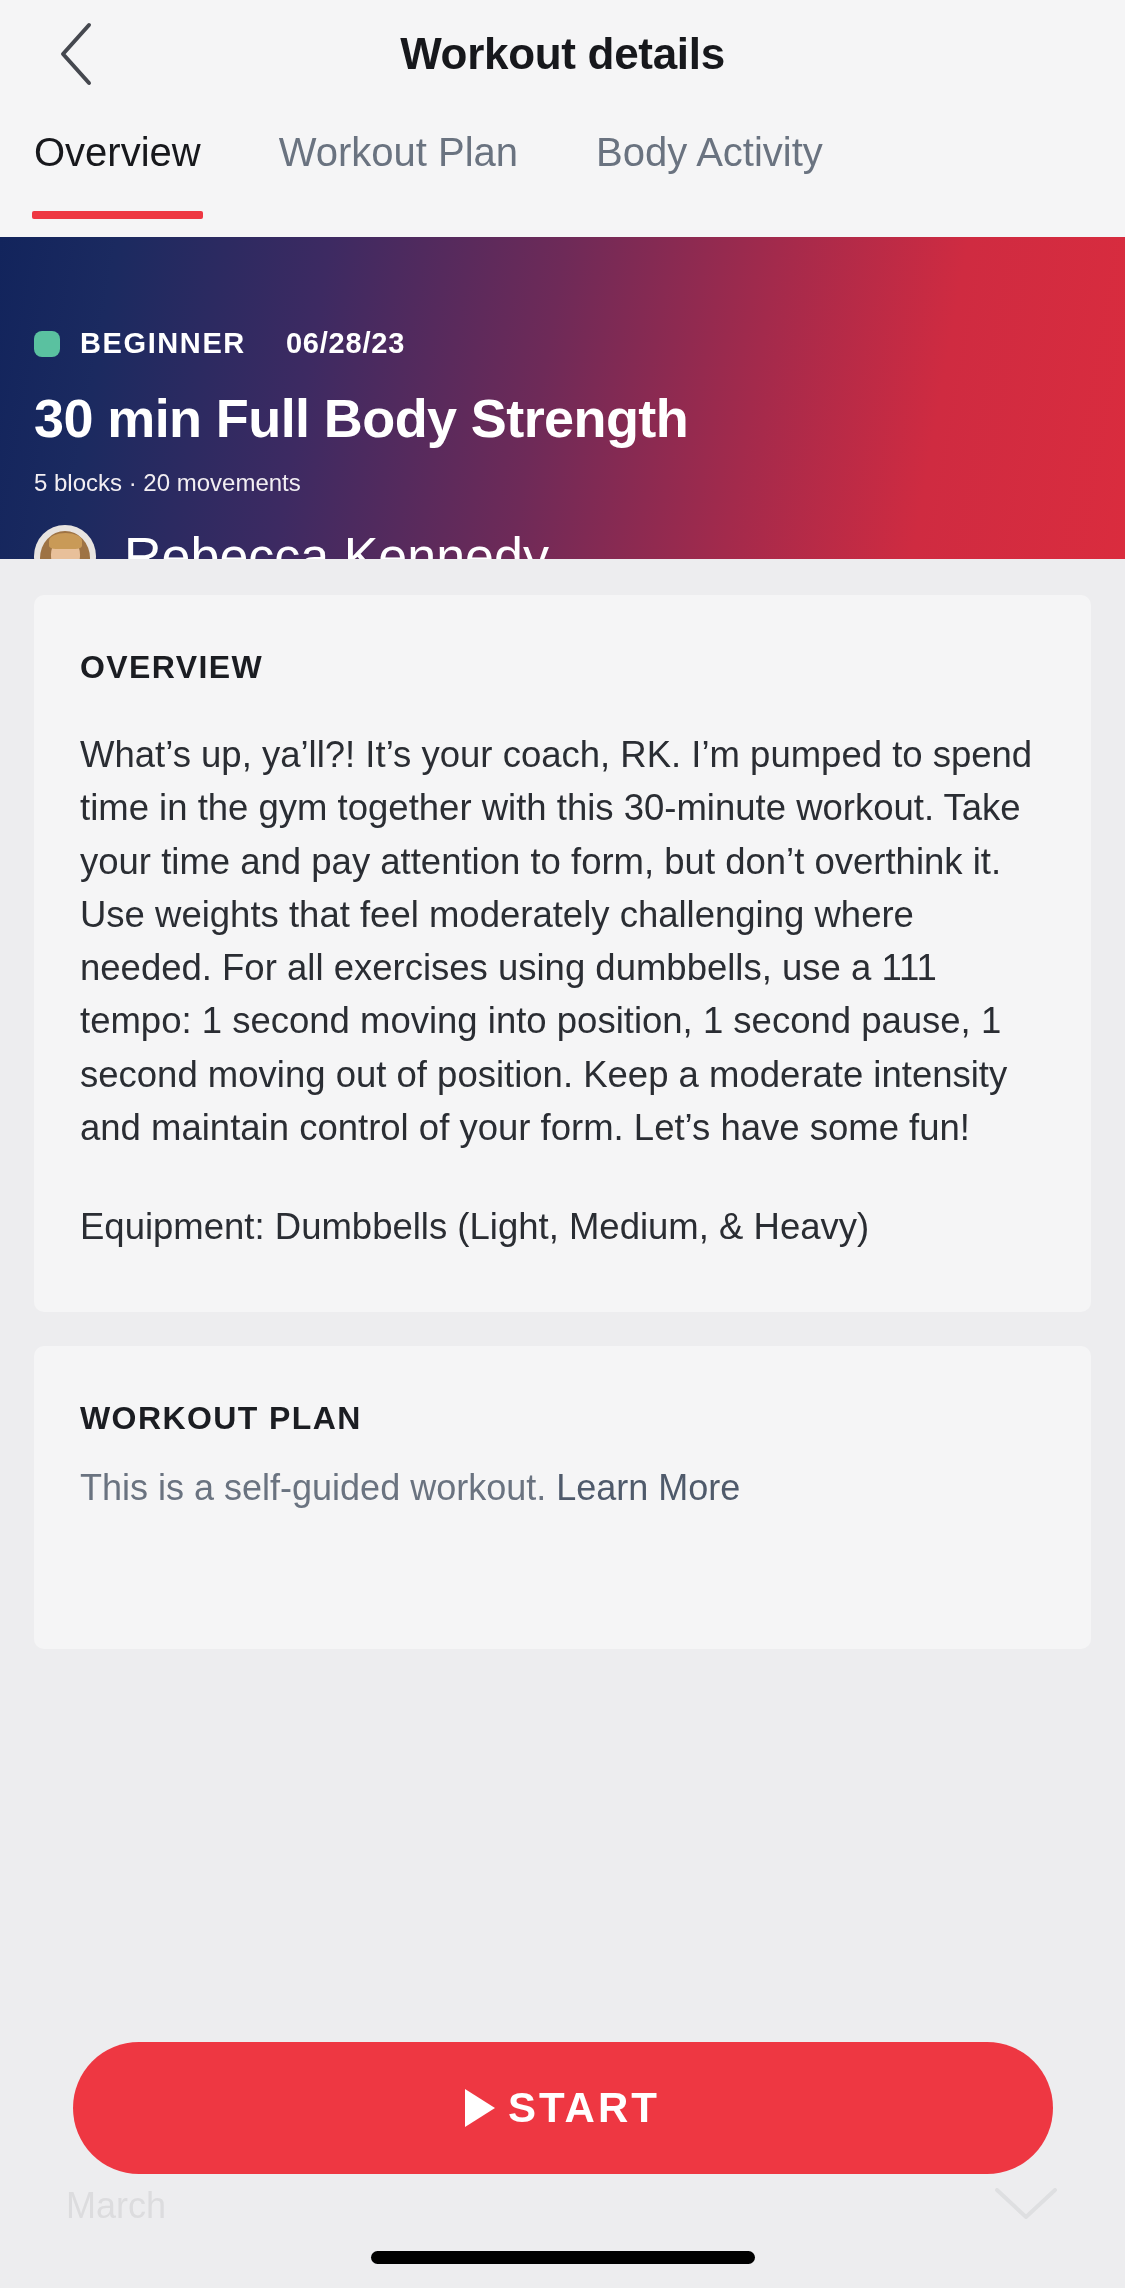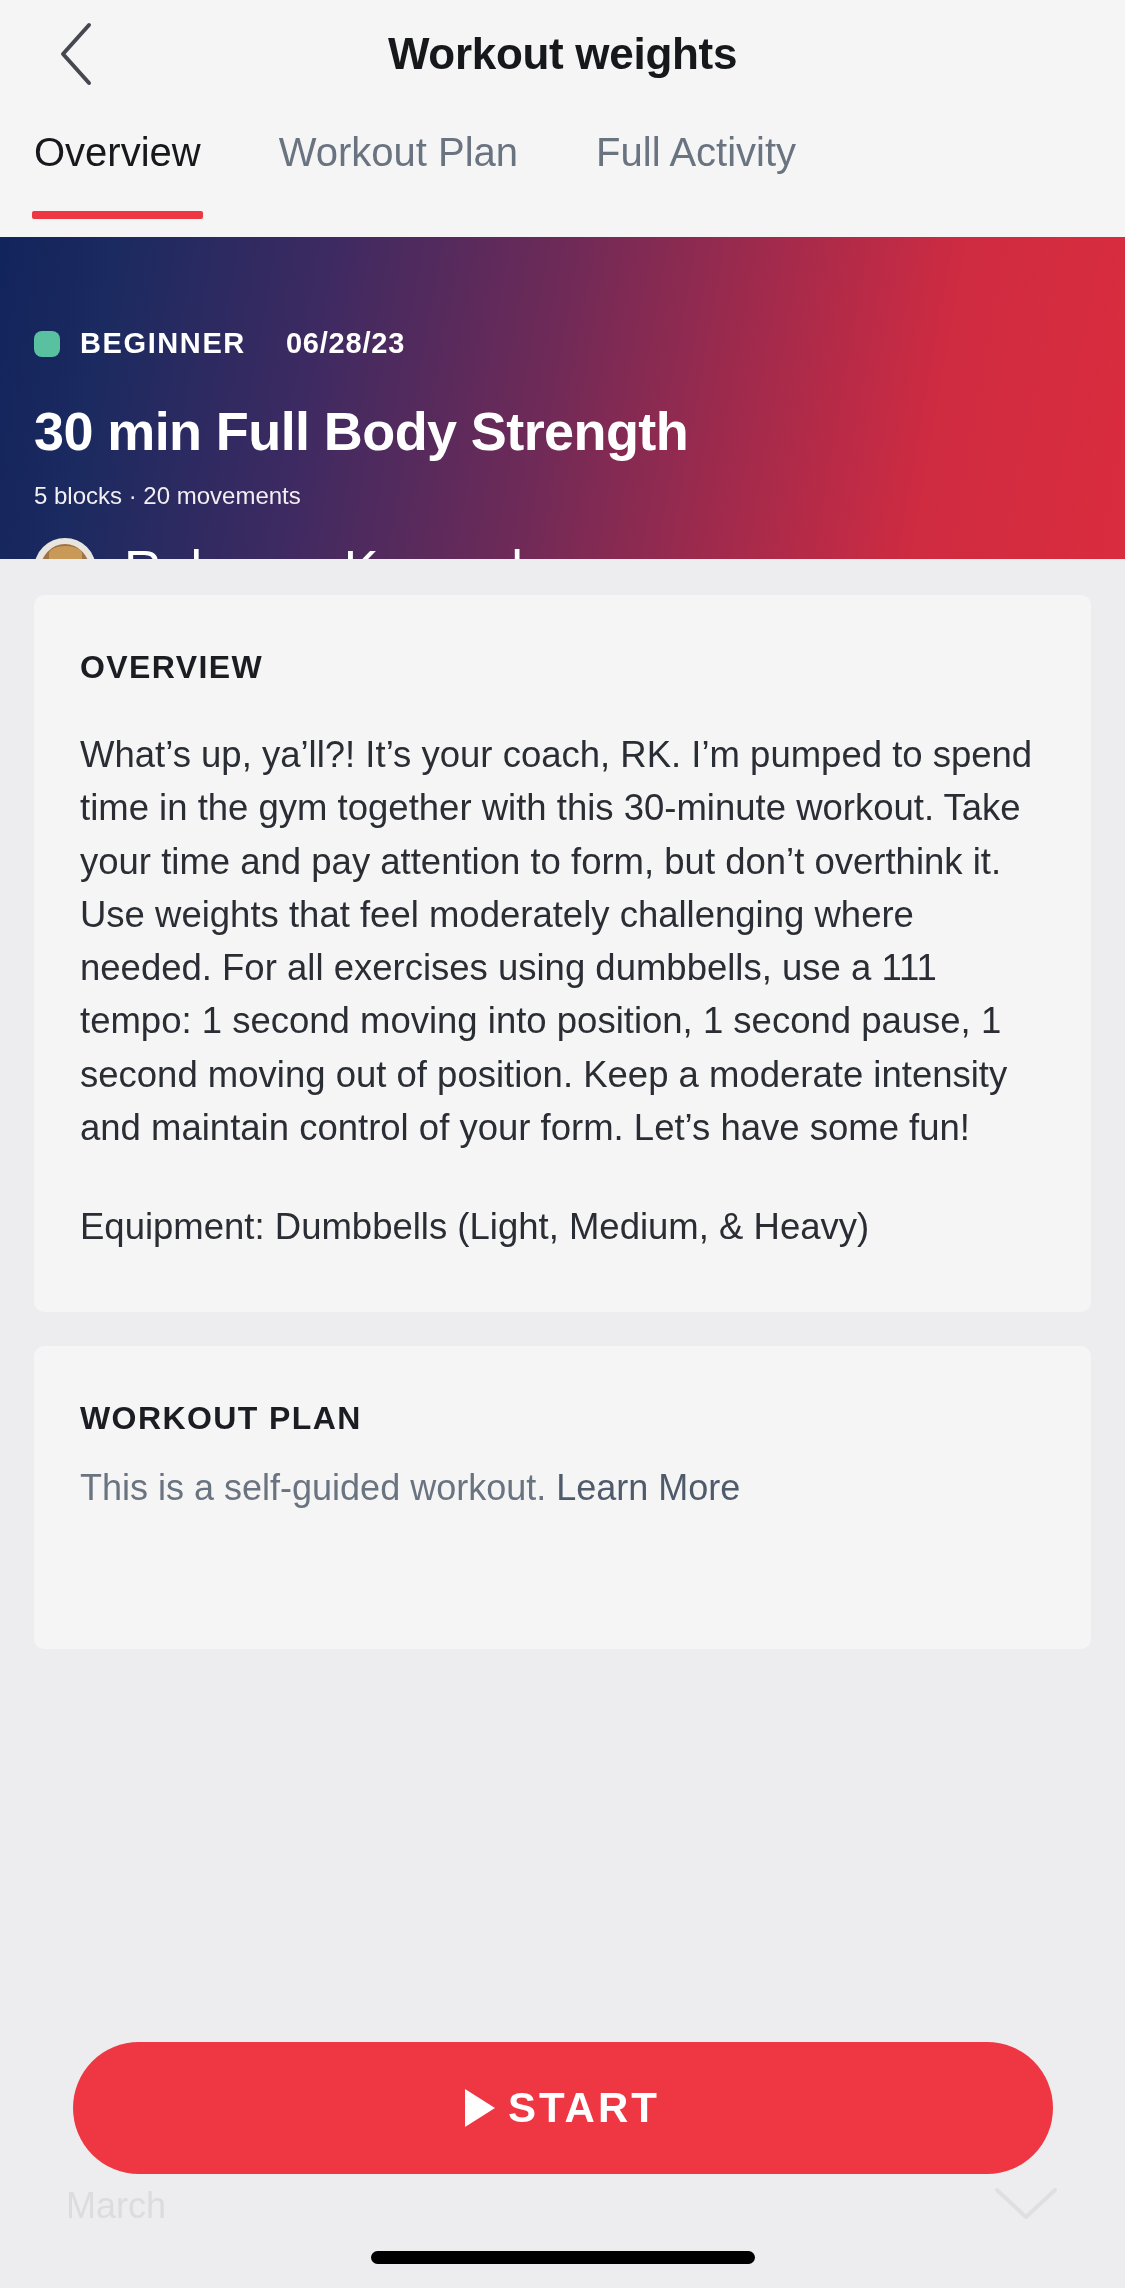"Workout weights" div.nav-title { text: weights -> details }
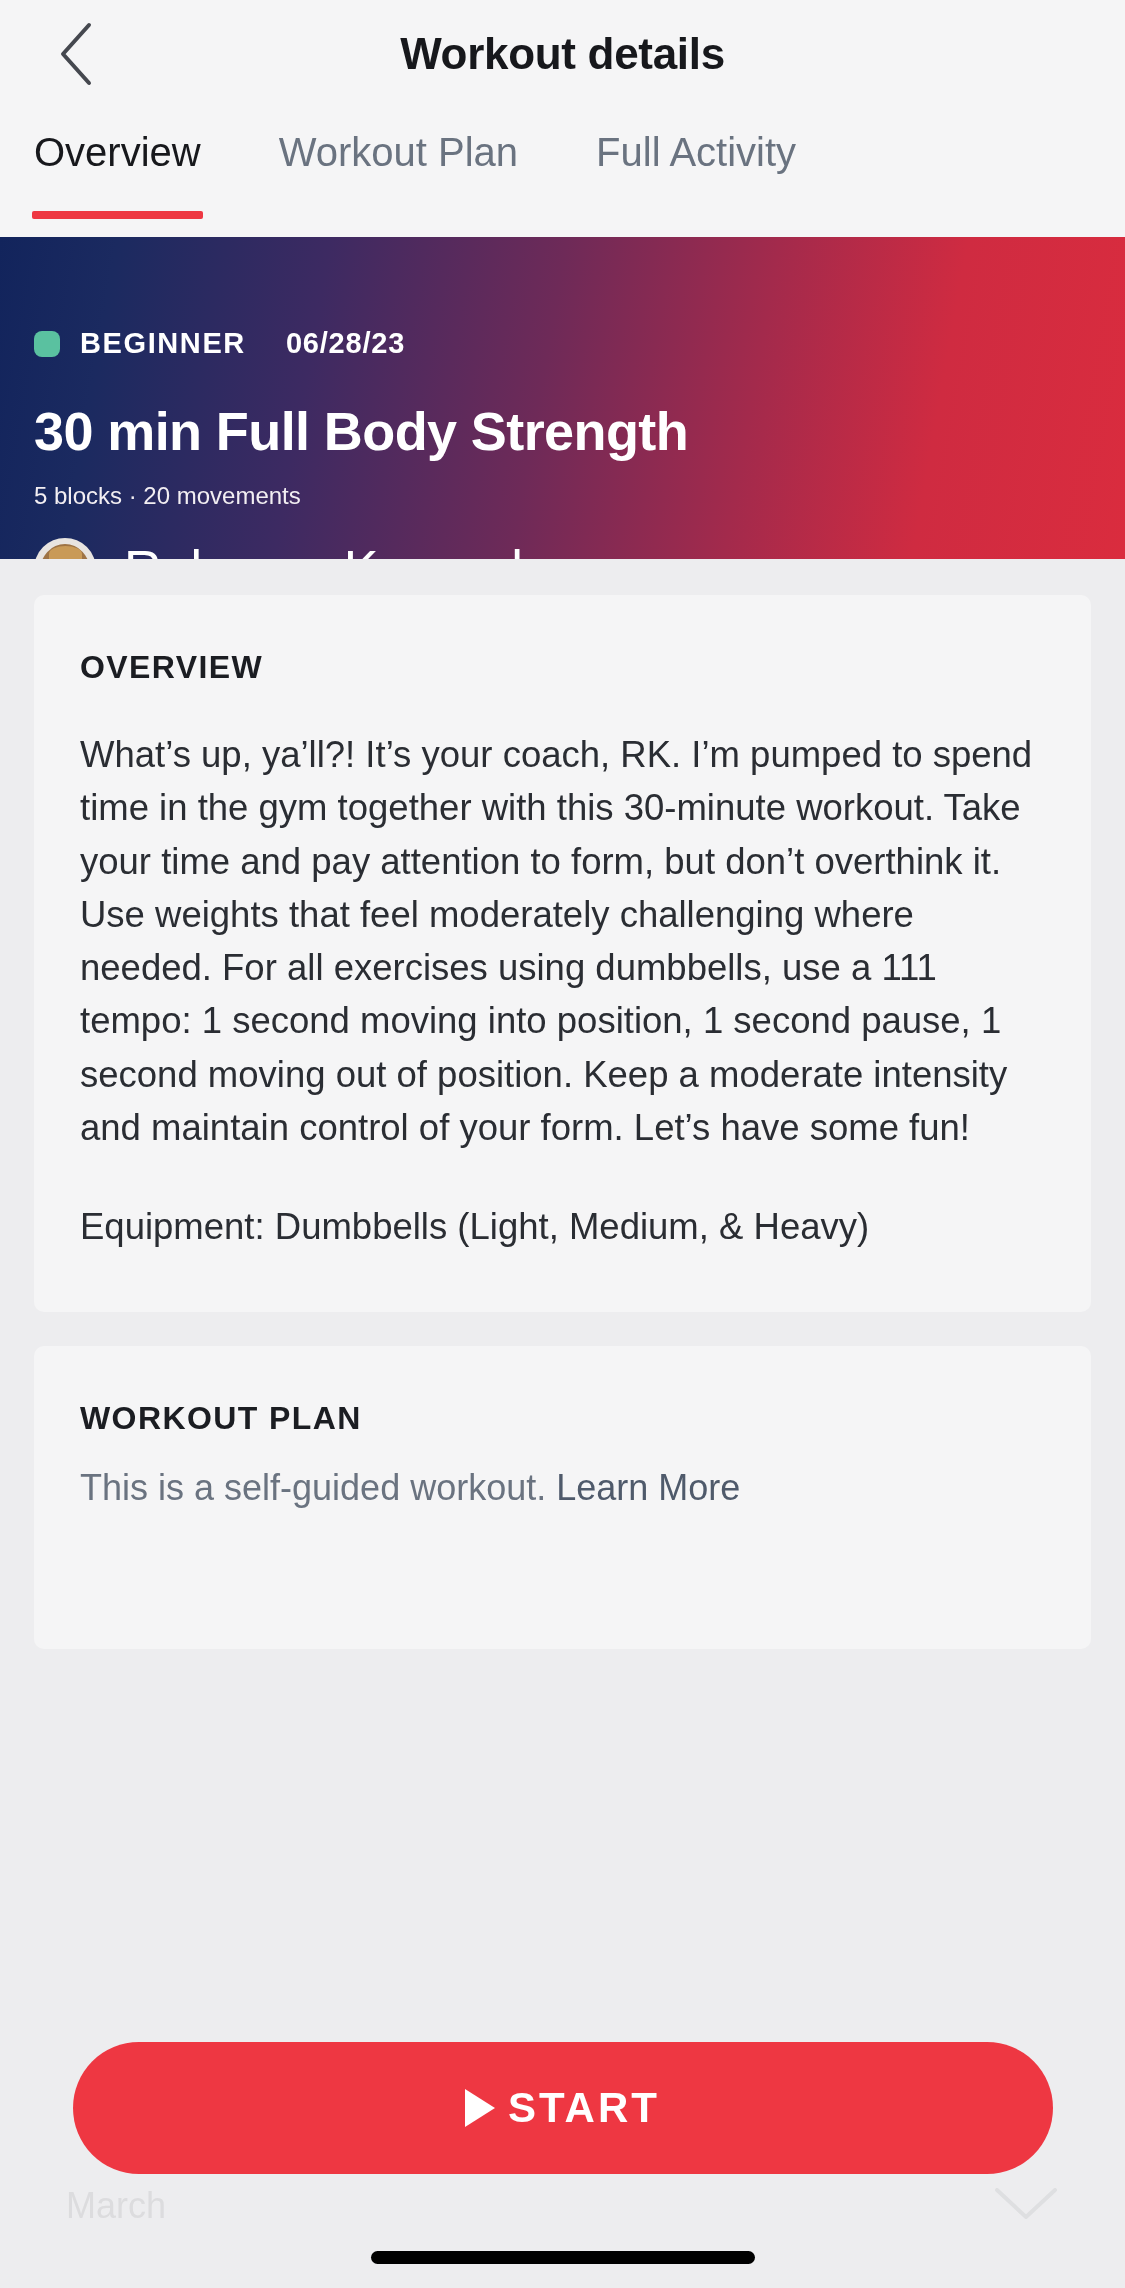"Full Activity" span { text: Full -> Body }
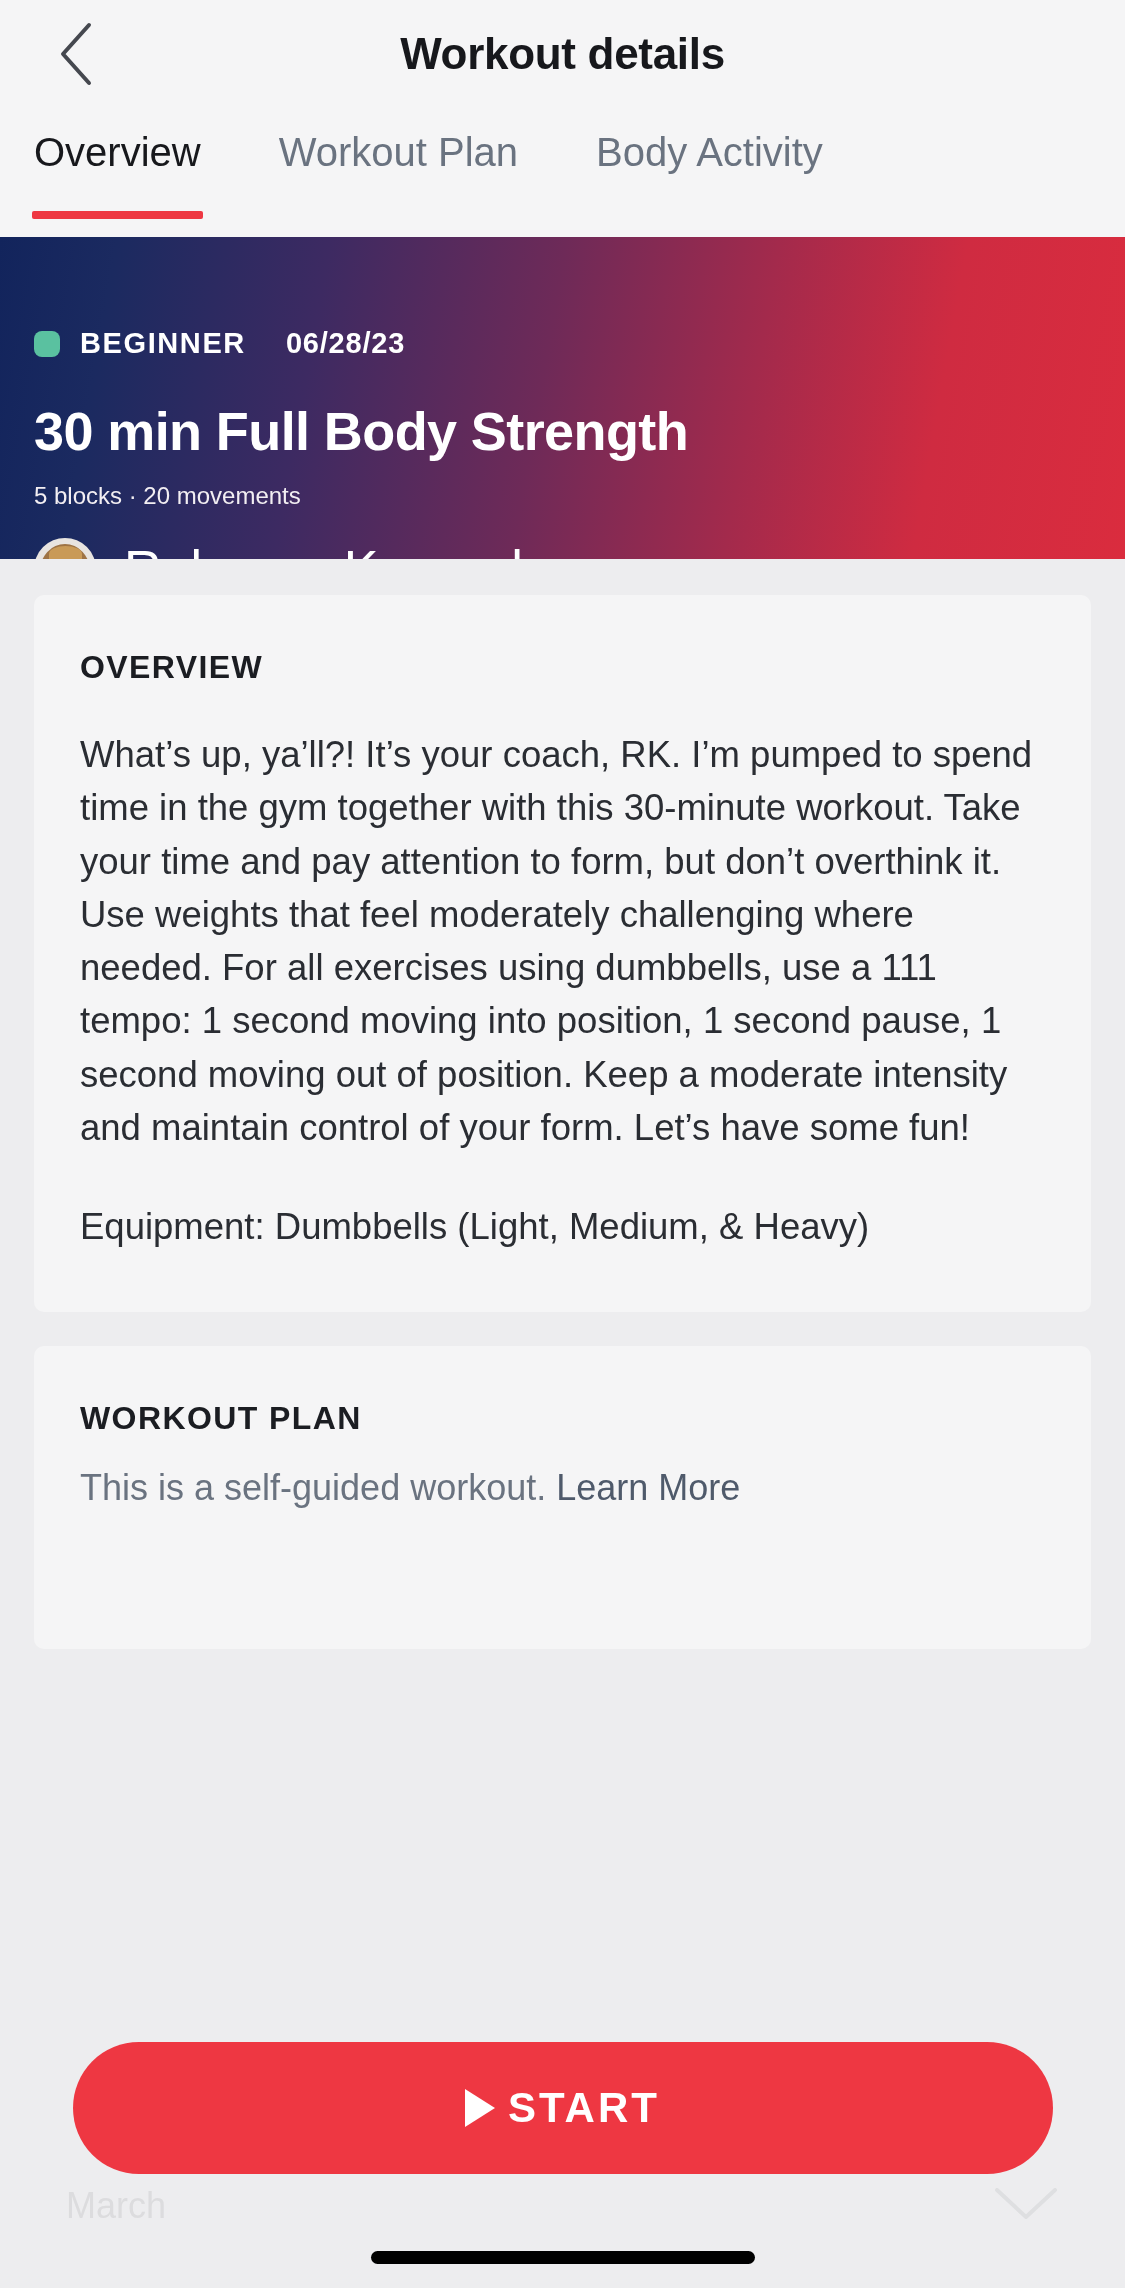"30 min Full Body Strength" .hero-title { margin-top: 43px -> 30px }
